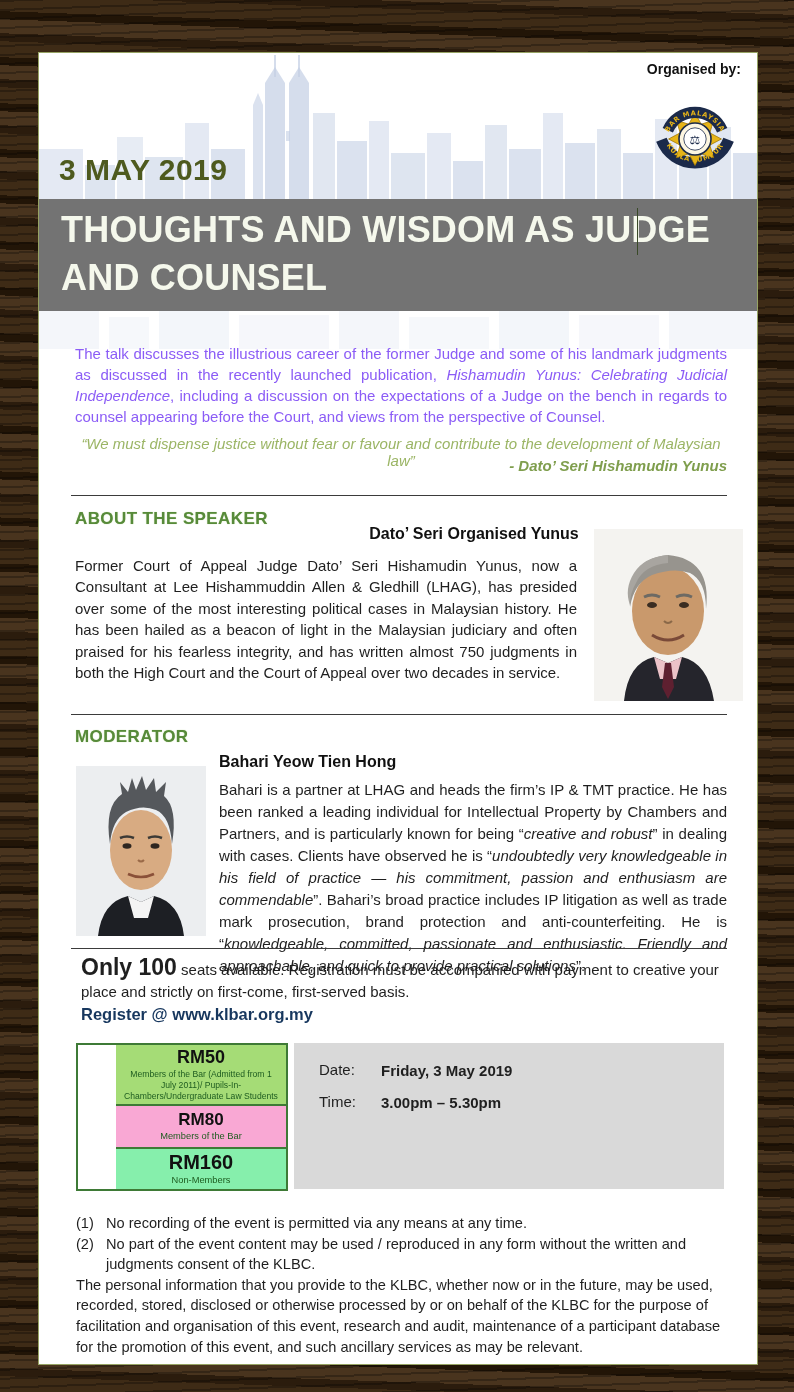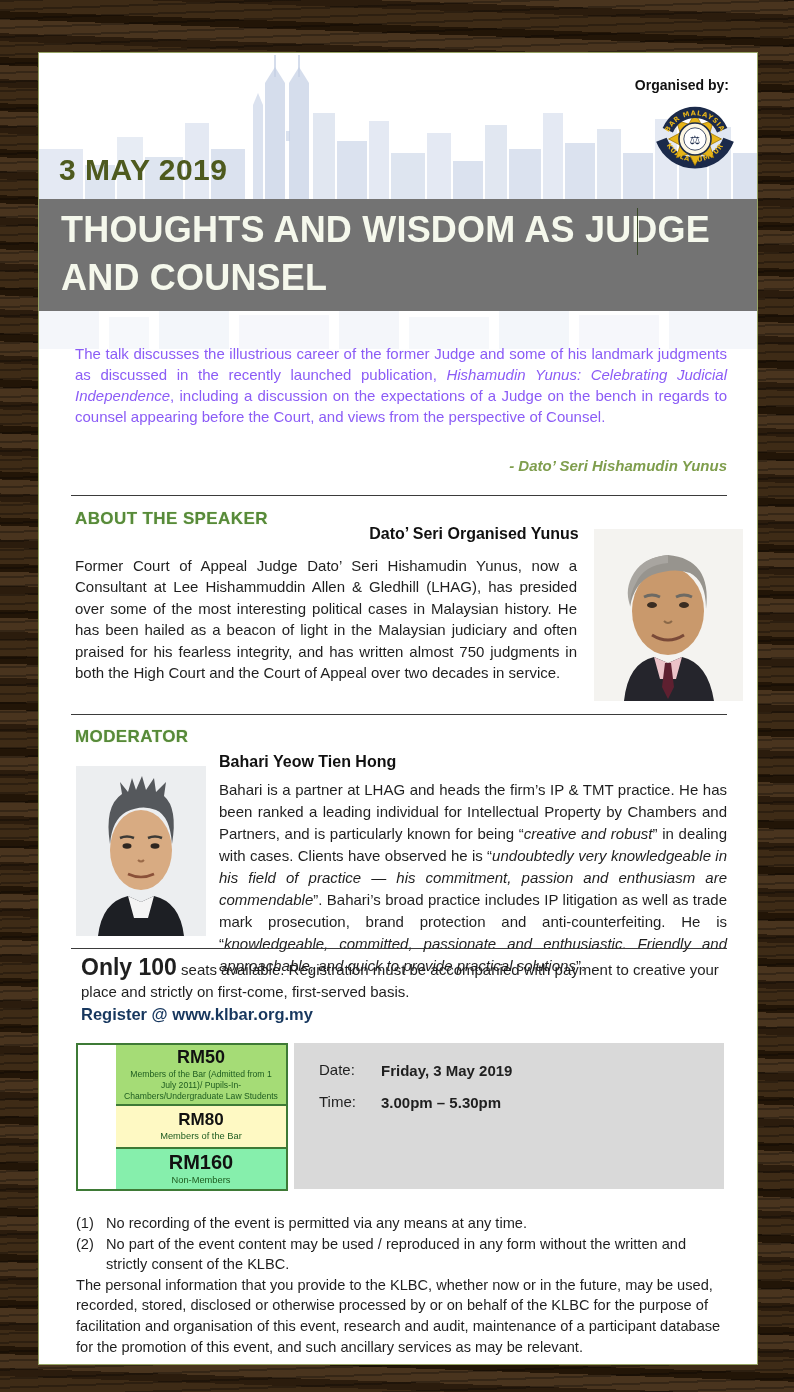"Organised by:" .organised { margin-top: 16px -> none; right: 28px -> 16px }
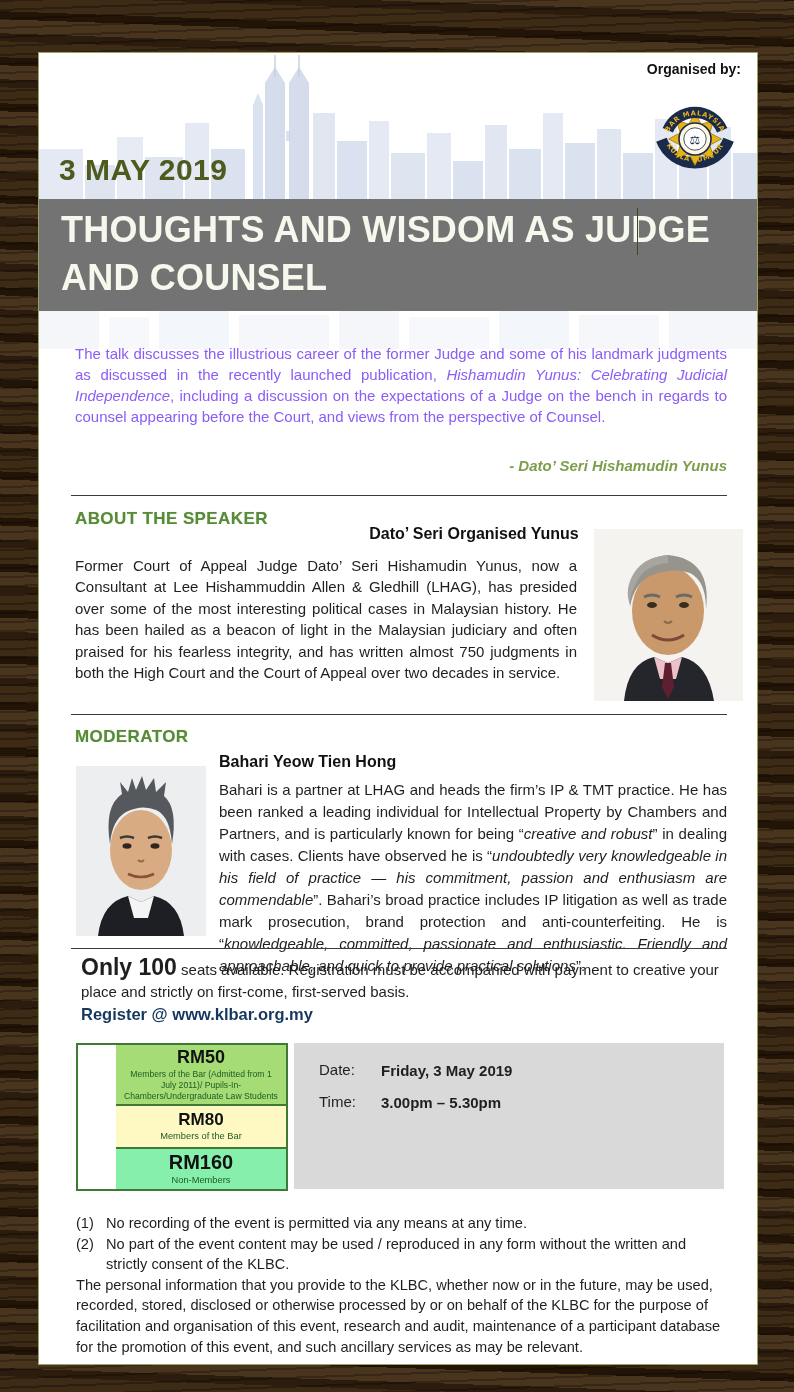"“We must dispense justice without" div.abs { html: none -> <div>“We must dispense justice without fear or favour and contribute to the development of Malaysian law”</div> }
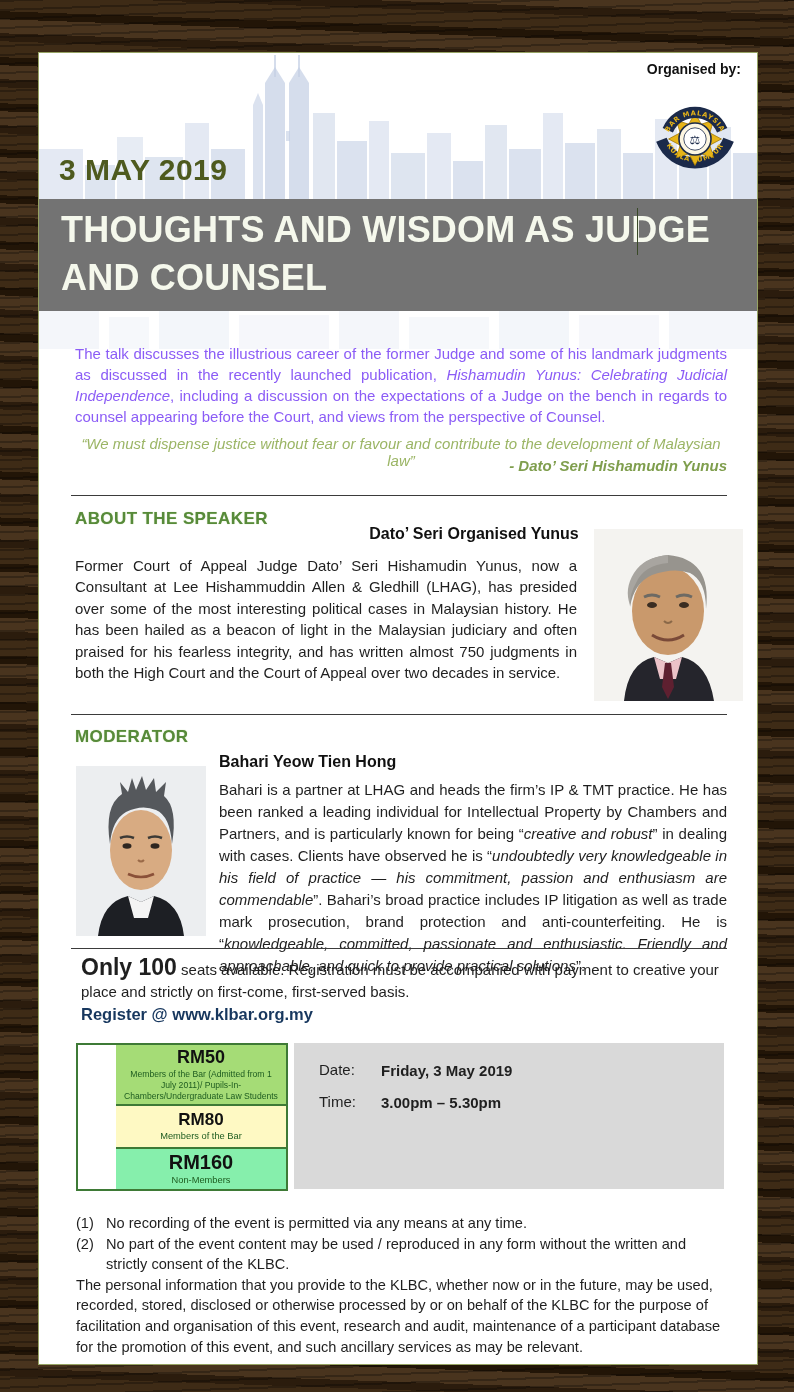"RM80" .row-2 { background: #fef9c3 -> #f9a8d4 }
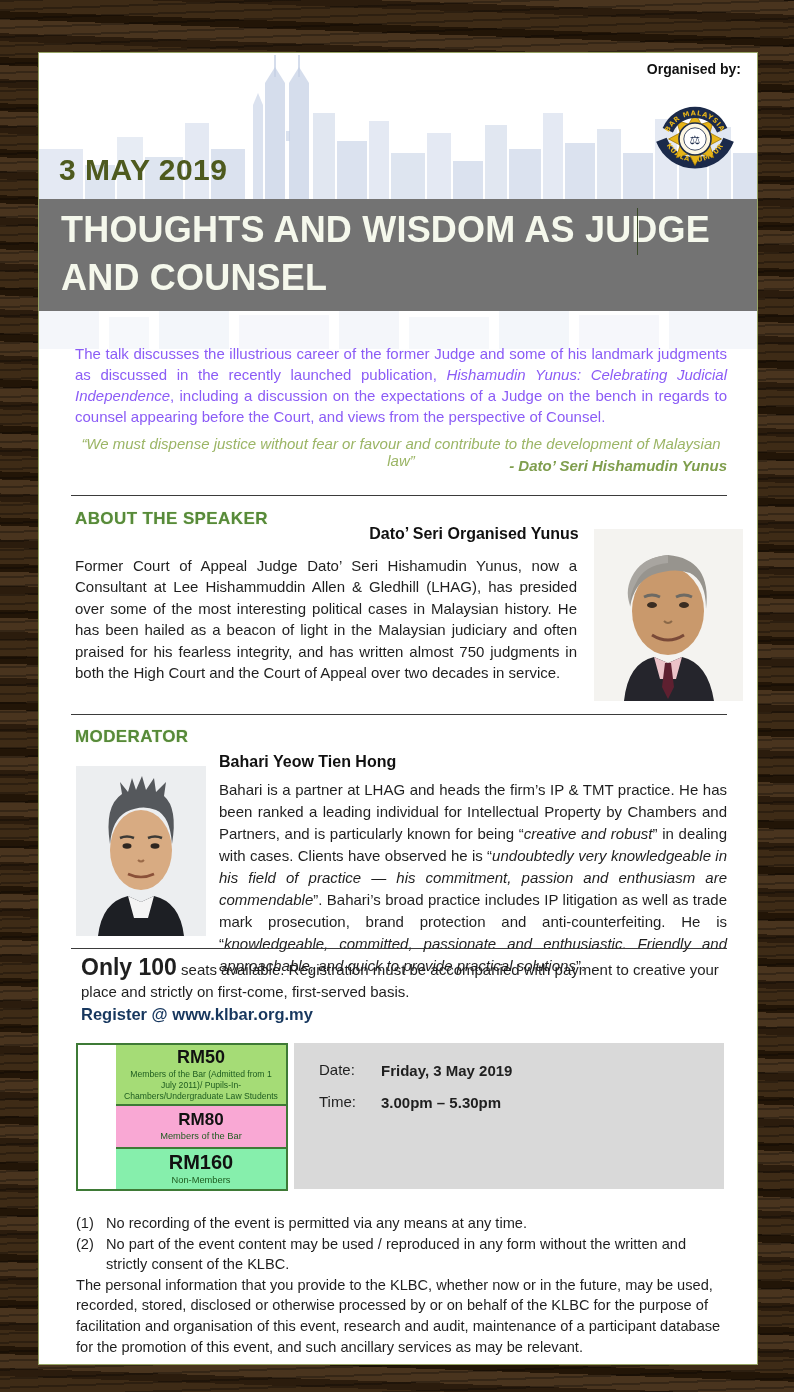"No part of the event" div { text: strictly -> judgments }
